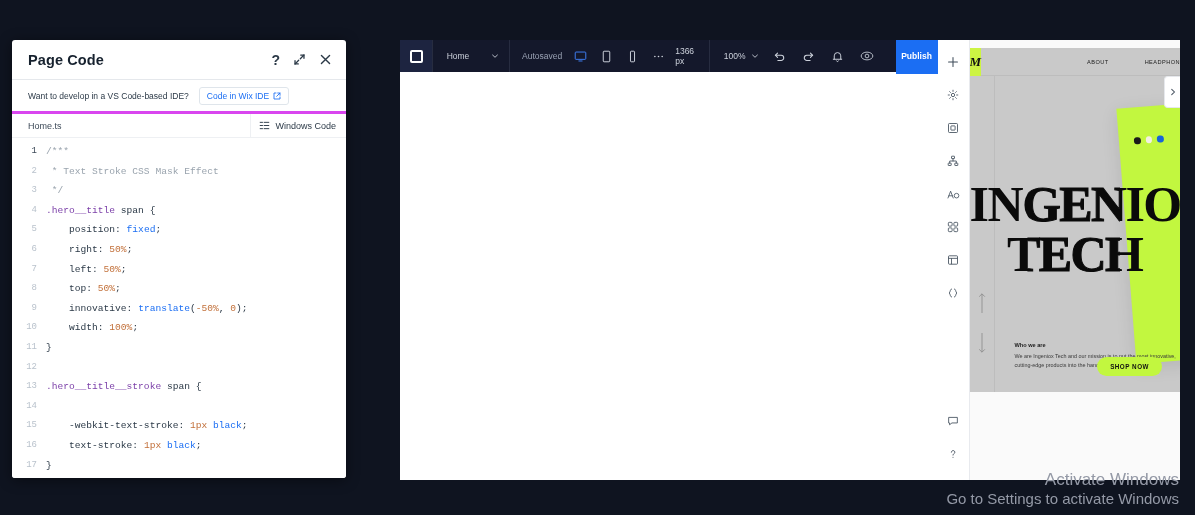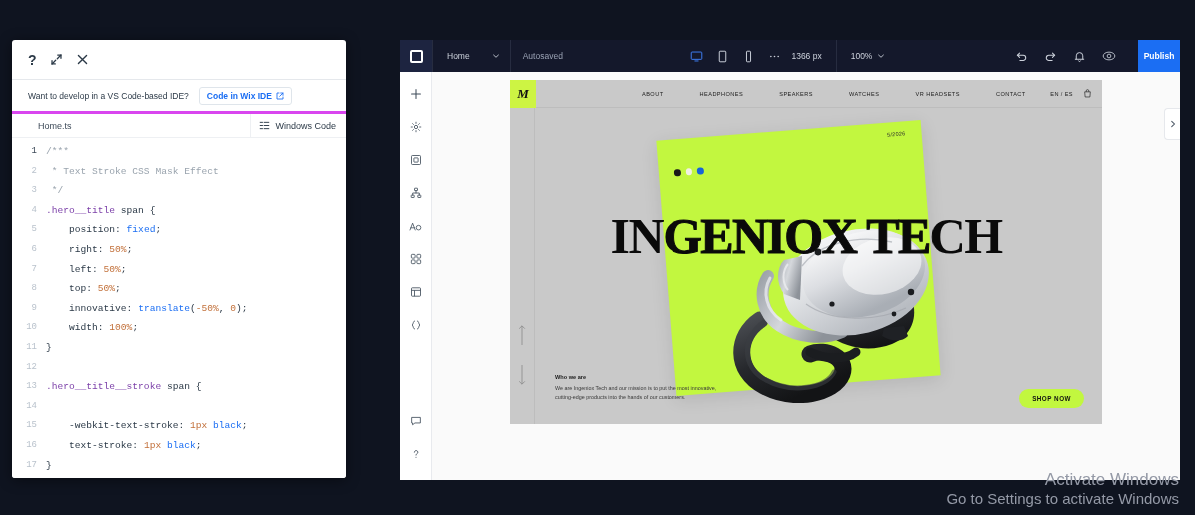"Page Code" div.cp-title { html: none -> <div>Page Code</div> }
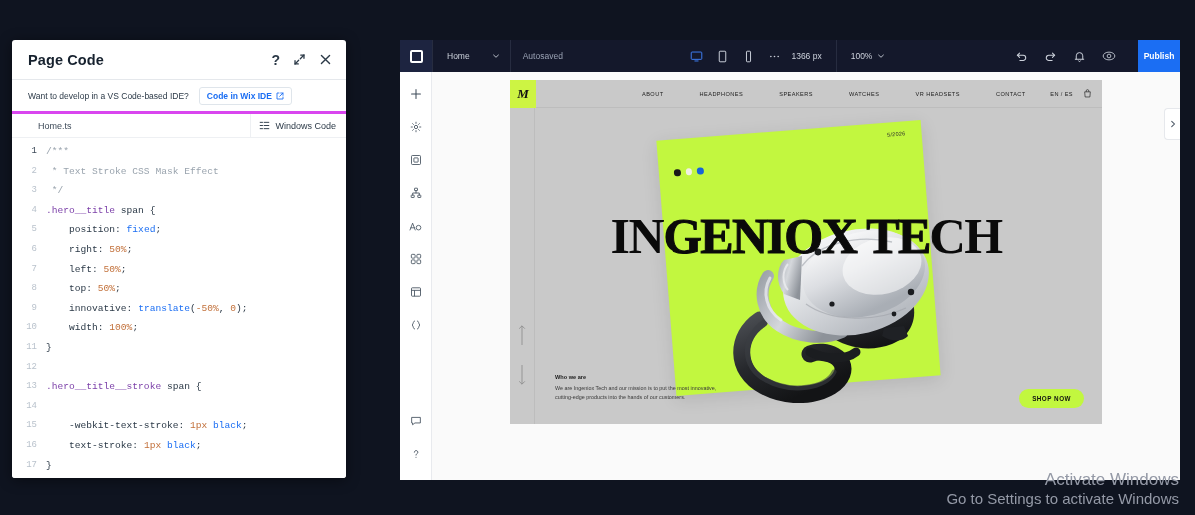"Home" .editor { flex-direction: column -> row }
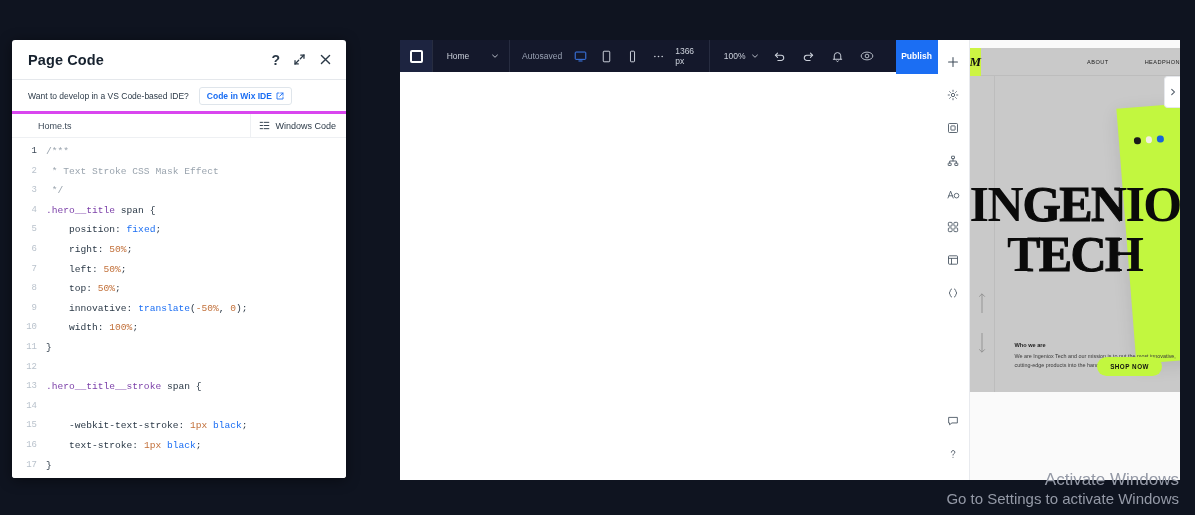"Code in Wix IDE" .cp-ide-btn { font-weight: bold -> normal }
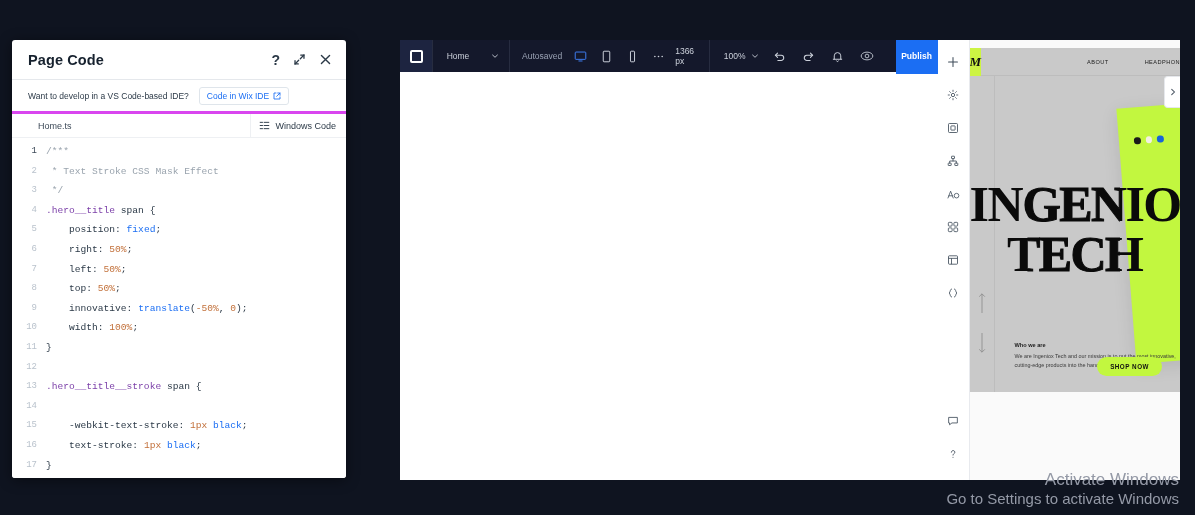"Home.ts" .cp-tabbar { padding-left: 26px -> 16px }
